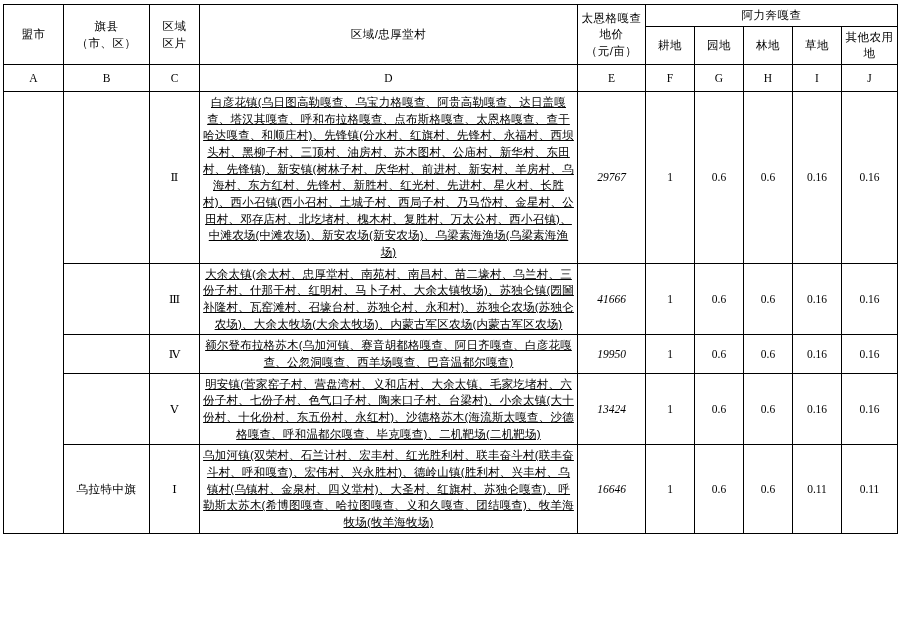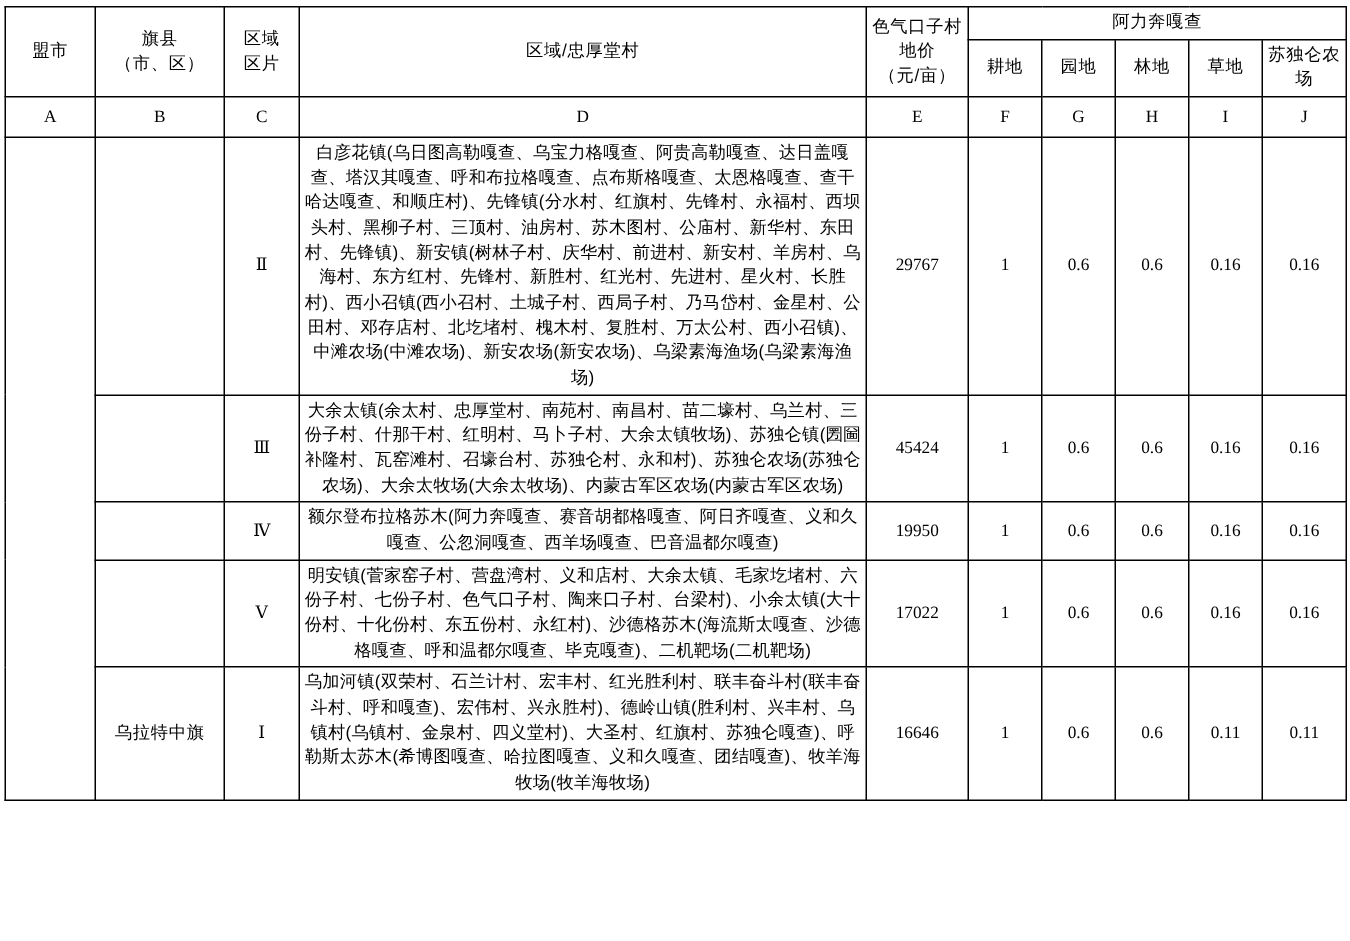"色气口子村" div { text: 色气口子村 -> 太恩格嘎查 }
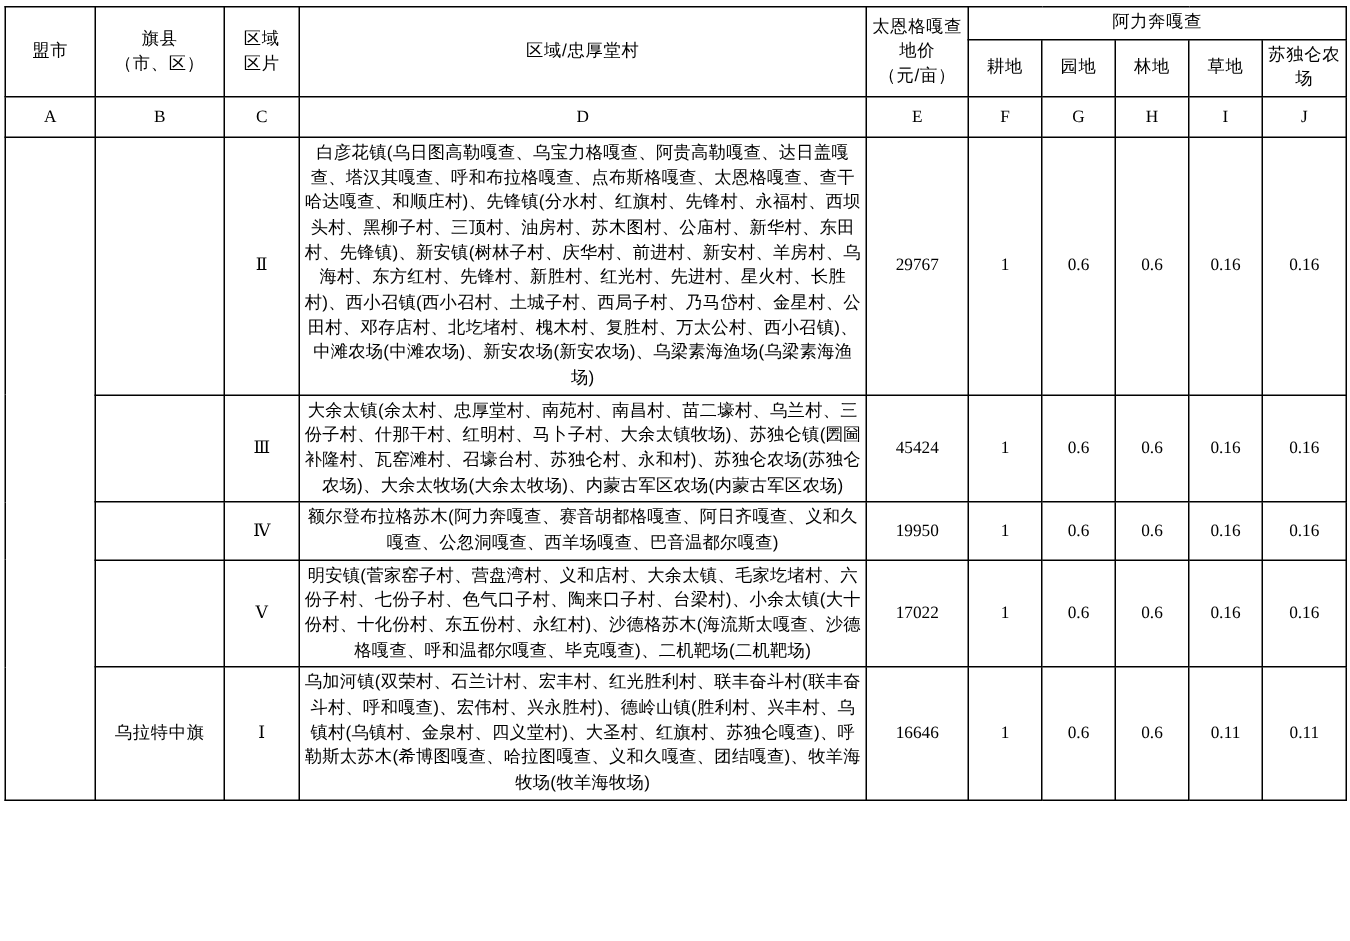"苏独仑农场" th.hdr-cell { text: 苏独仑农场 -> 其他农用地 }
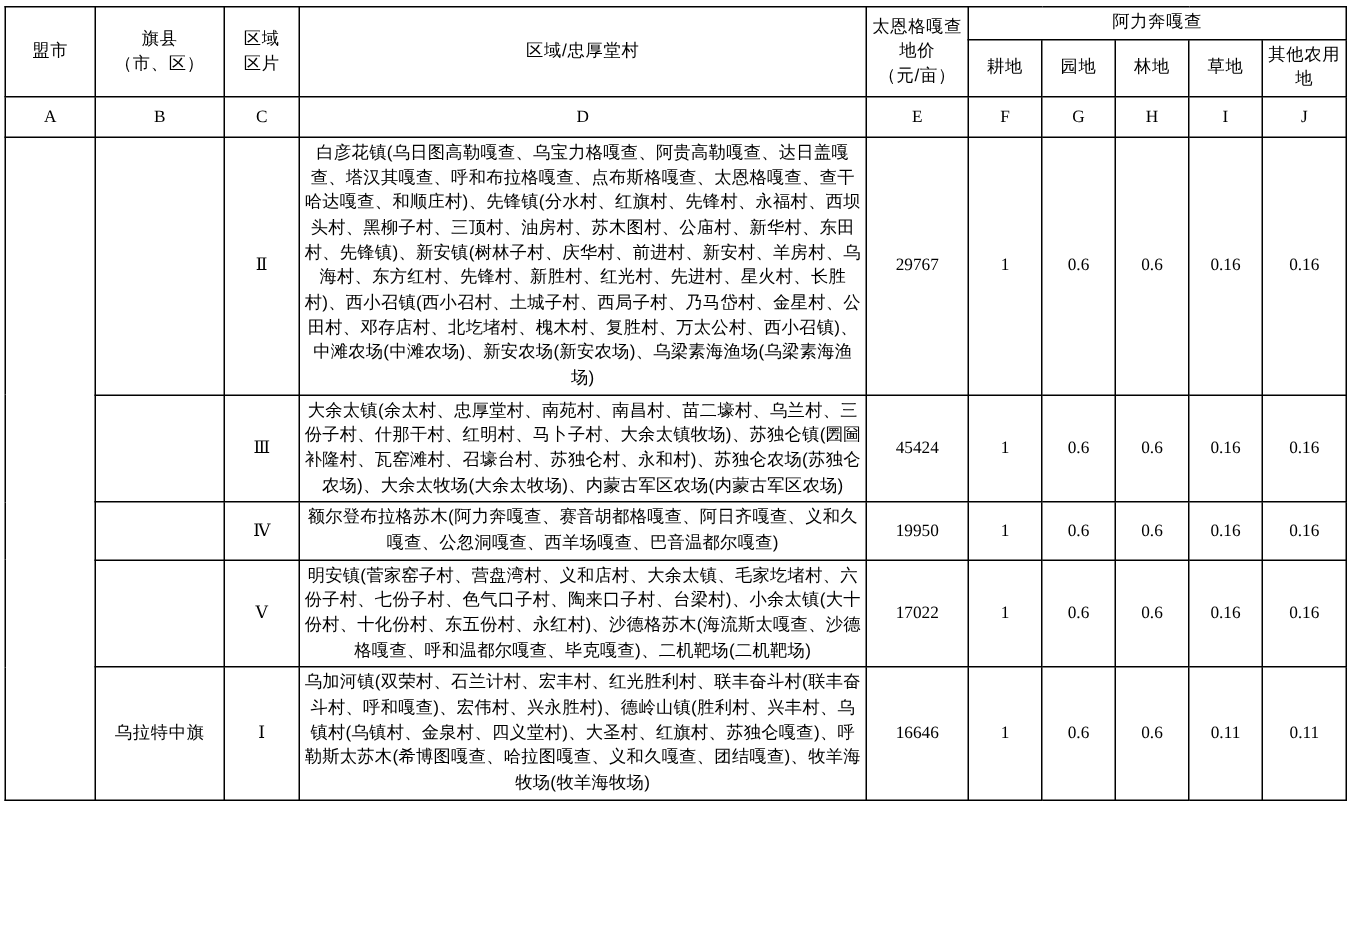"白彦花镇(乌日图高勒嘎查、乌宝力格嘎查、阿贵高勒嘎查、达日盖嘎查、塔汉其嘎查、呼" .desc { text-decoration: none -> underline }
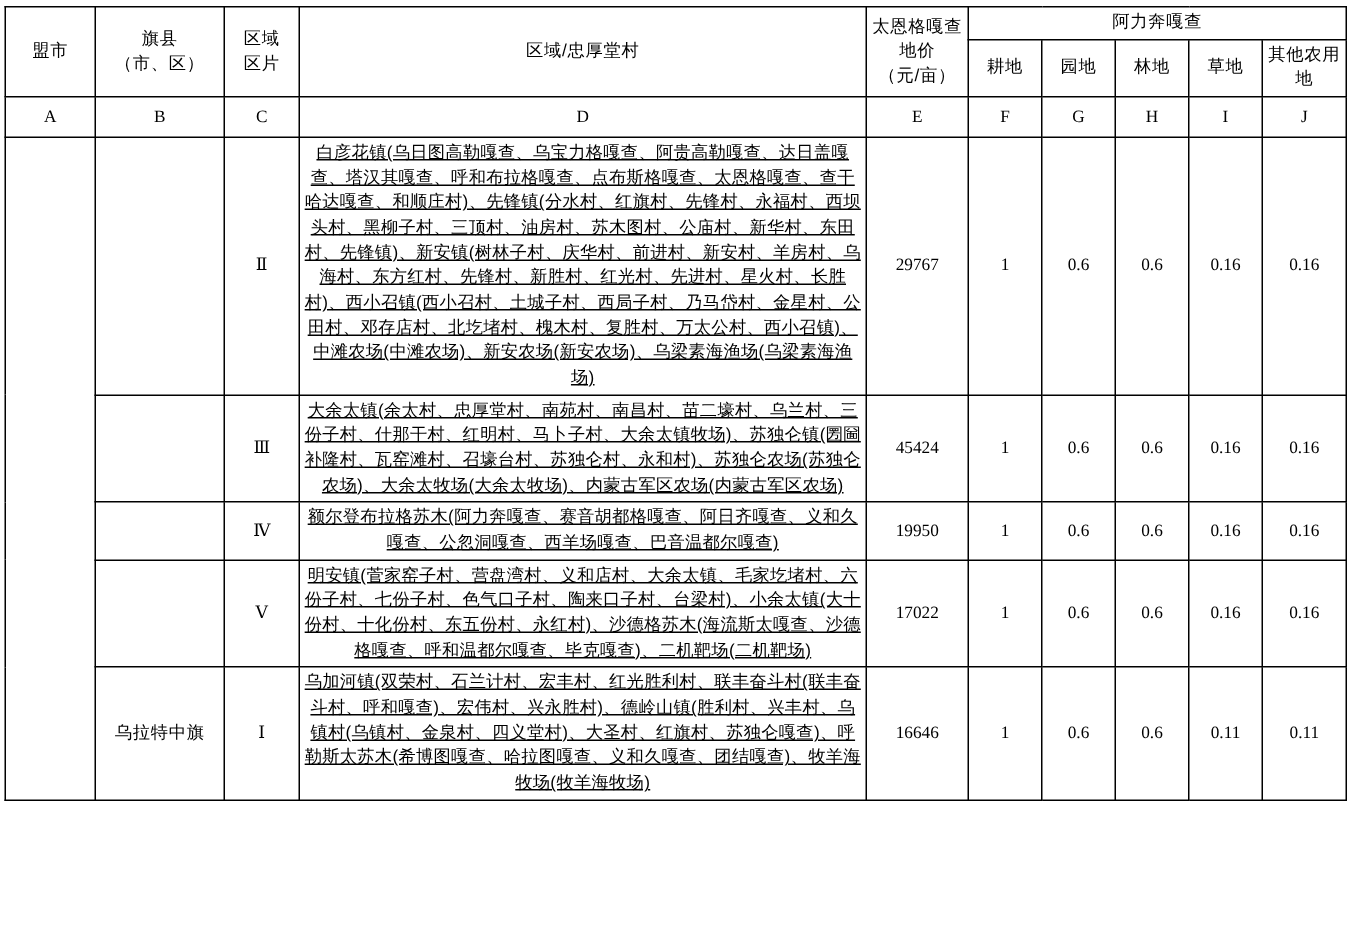"29767" .price { font-style: none -> italic }
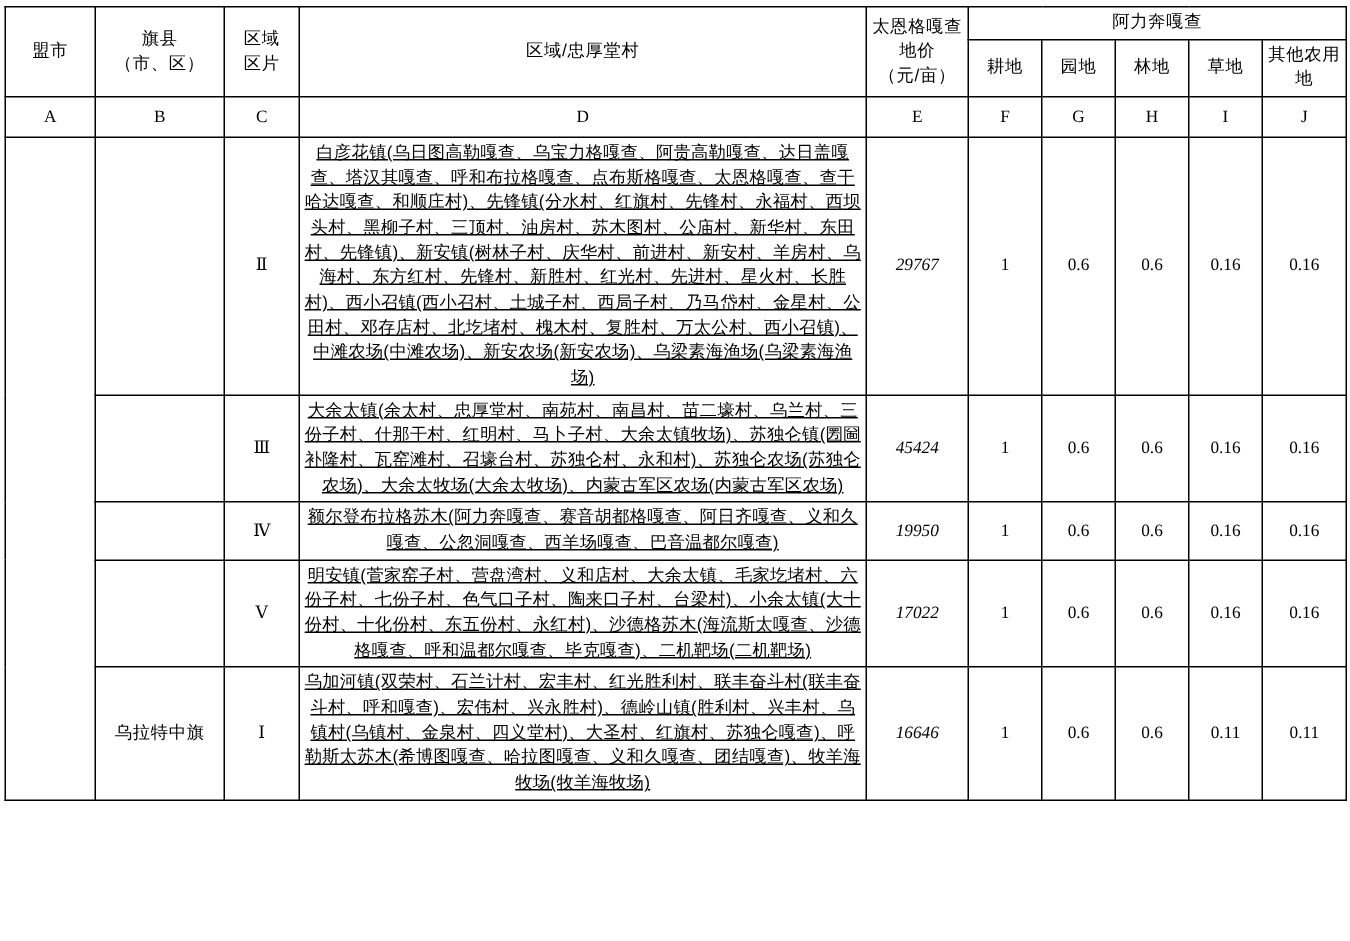"45424" td.price { text: 45424 -> 41666 }
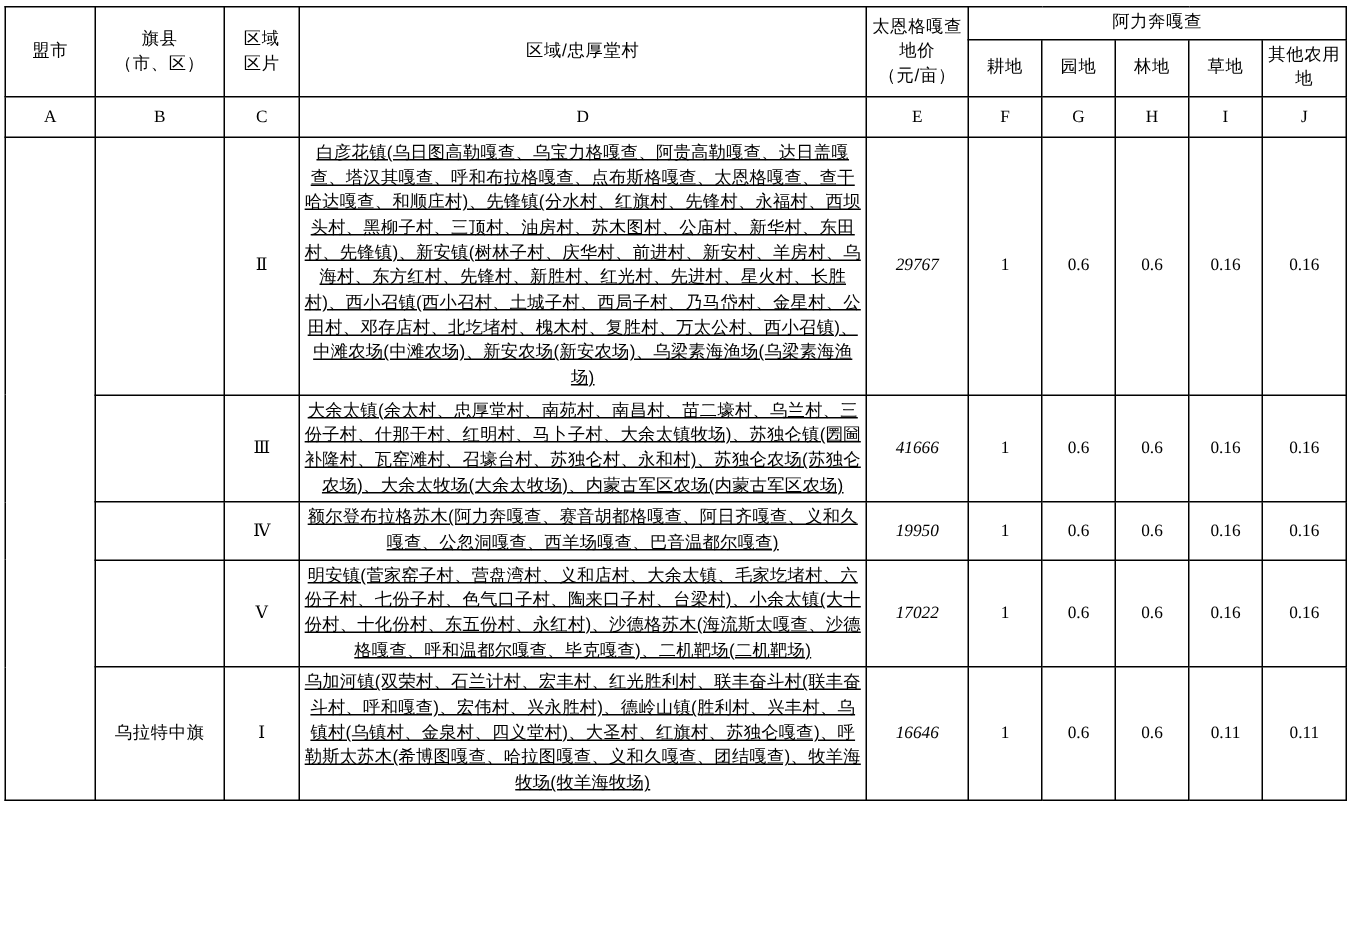"额尔登布拉格苏木(阿力奔嘎查、赛音胡都格嘎查、阿日齐嘎查、义和久嘎查、公忽洞嘎查" td.desc { text: 阿力奔嘎查、赛音胡都格嘎查、阿日齐嘎查、义和久 -> 乌加河镇、赛音胡都格嘎查、阿日齐嘎查、白彦花 }
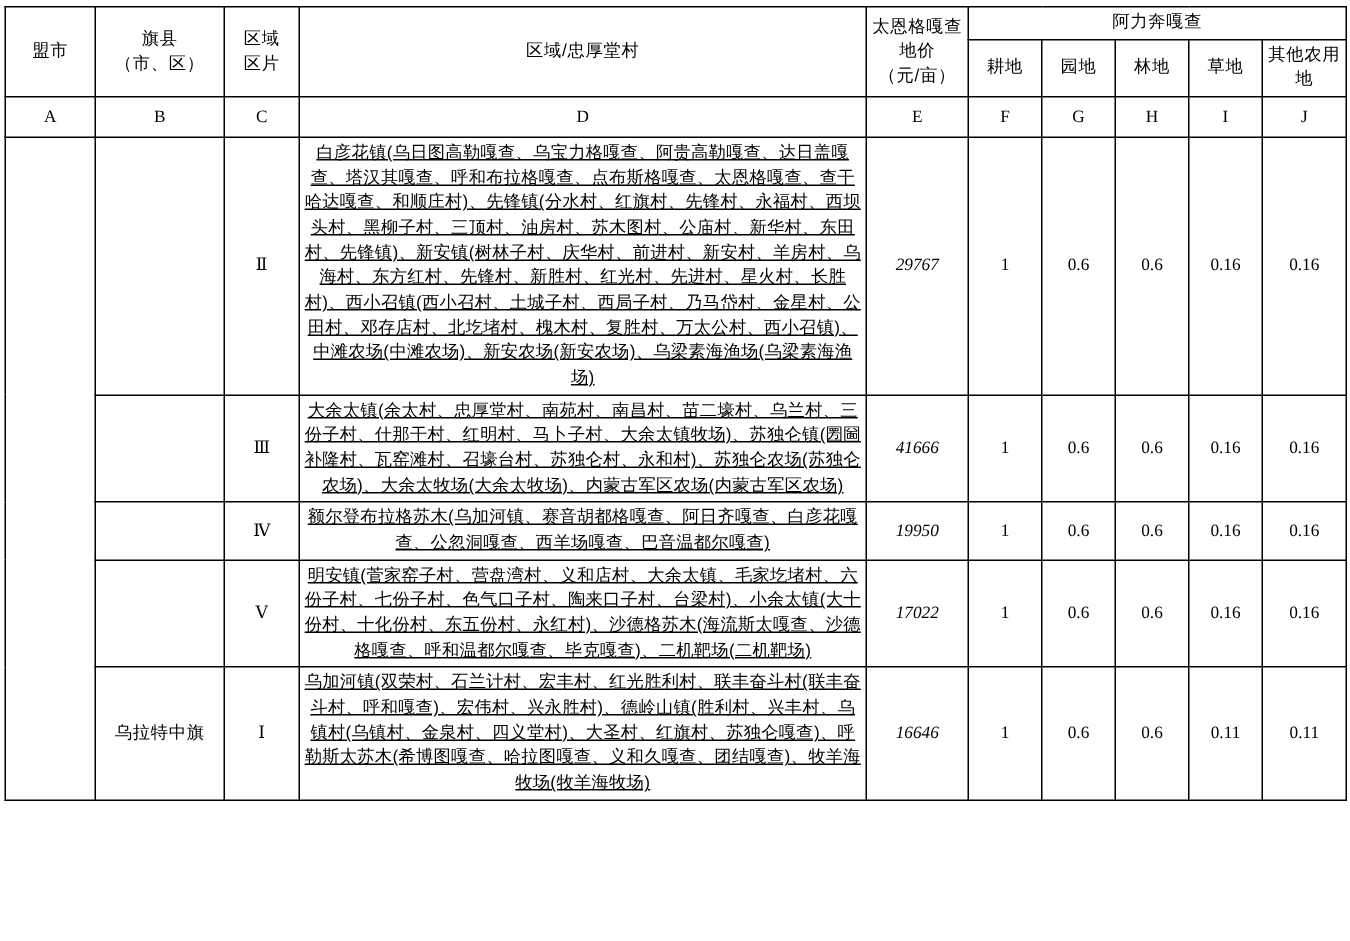"17022" td.price { text: 17022 -> 13424 }
